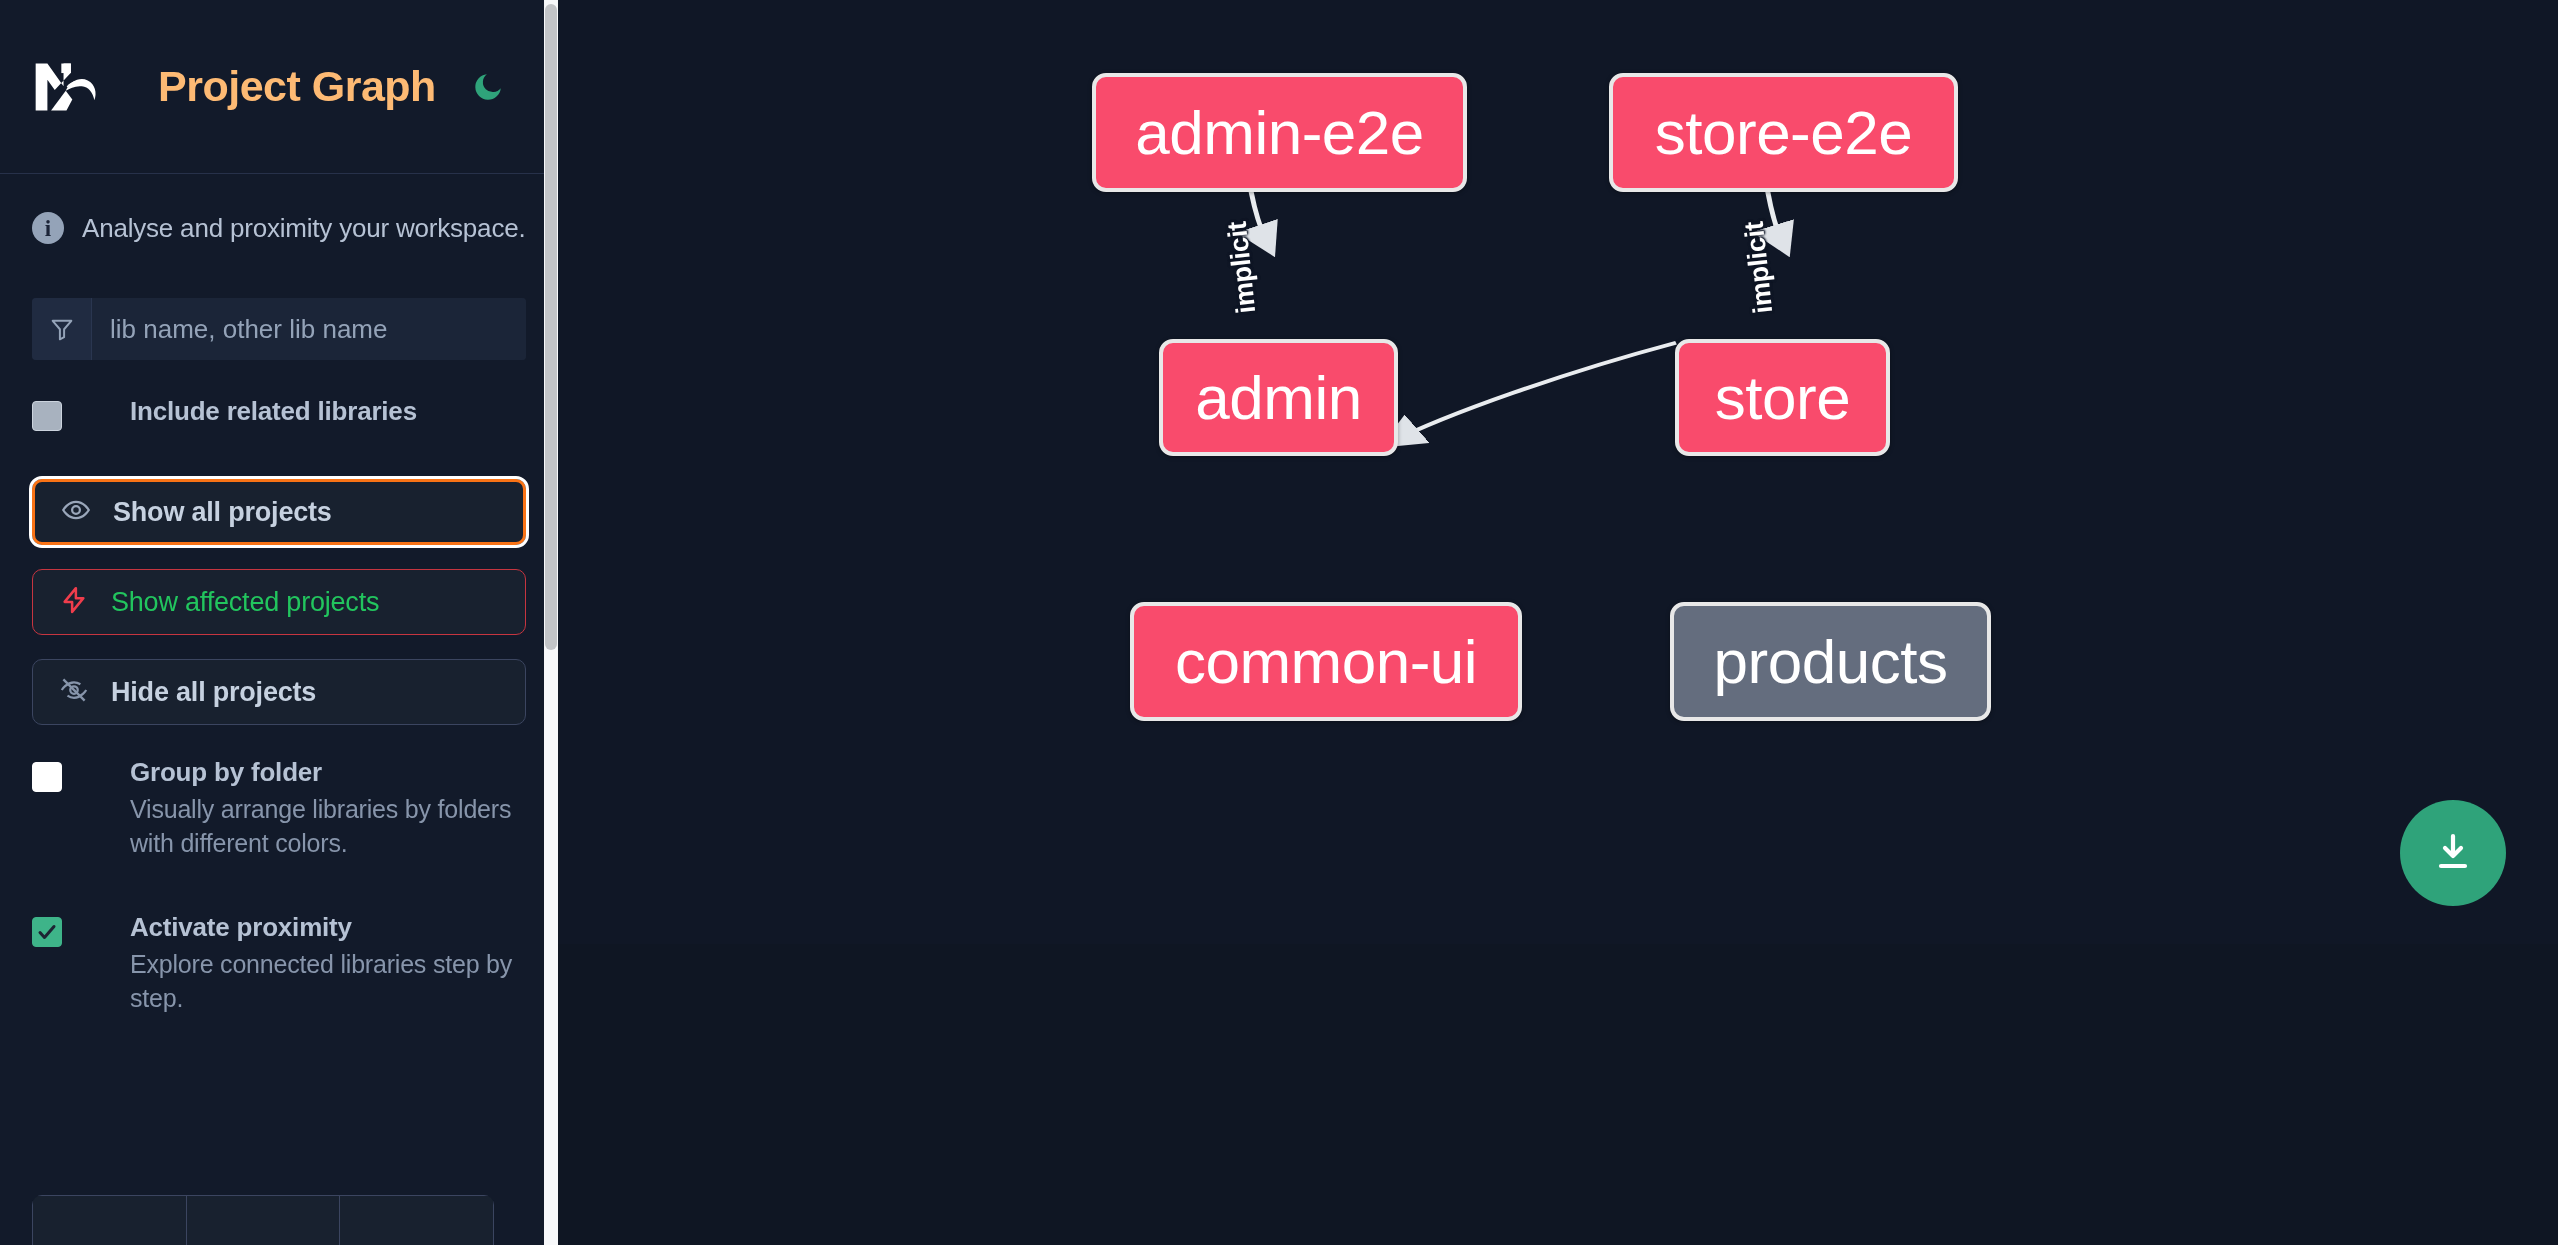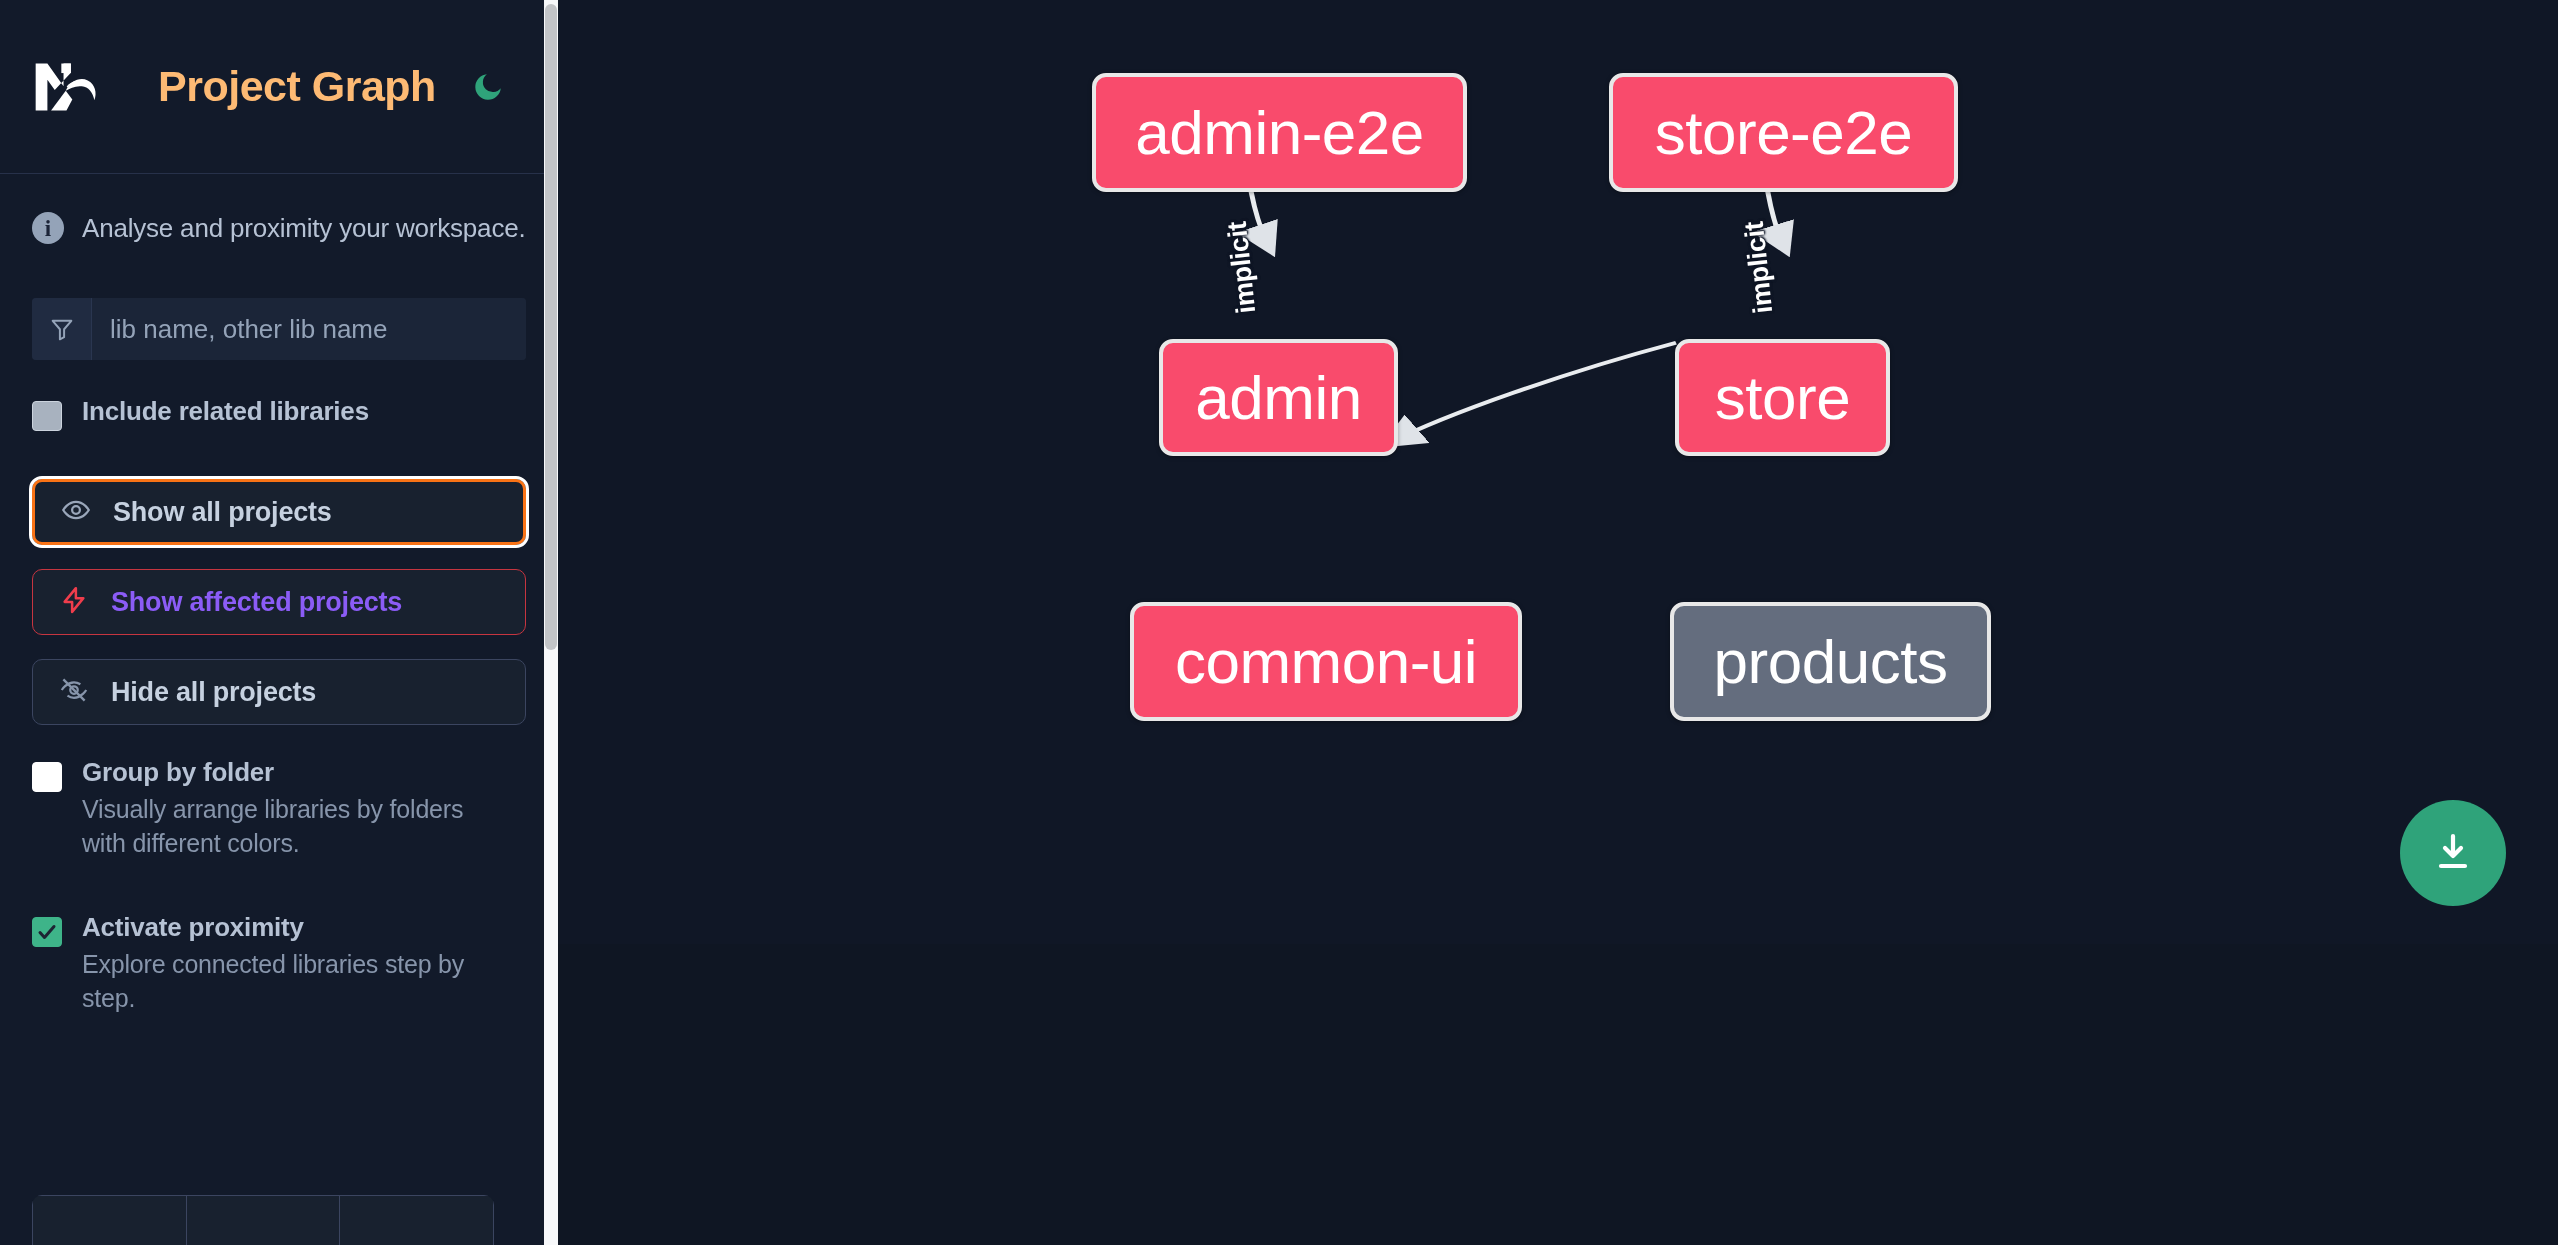"Include related libraries" .chk-row { gap: none -> 48px }
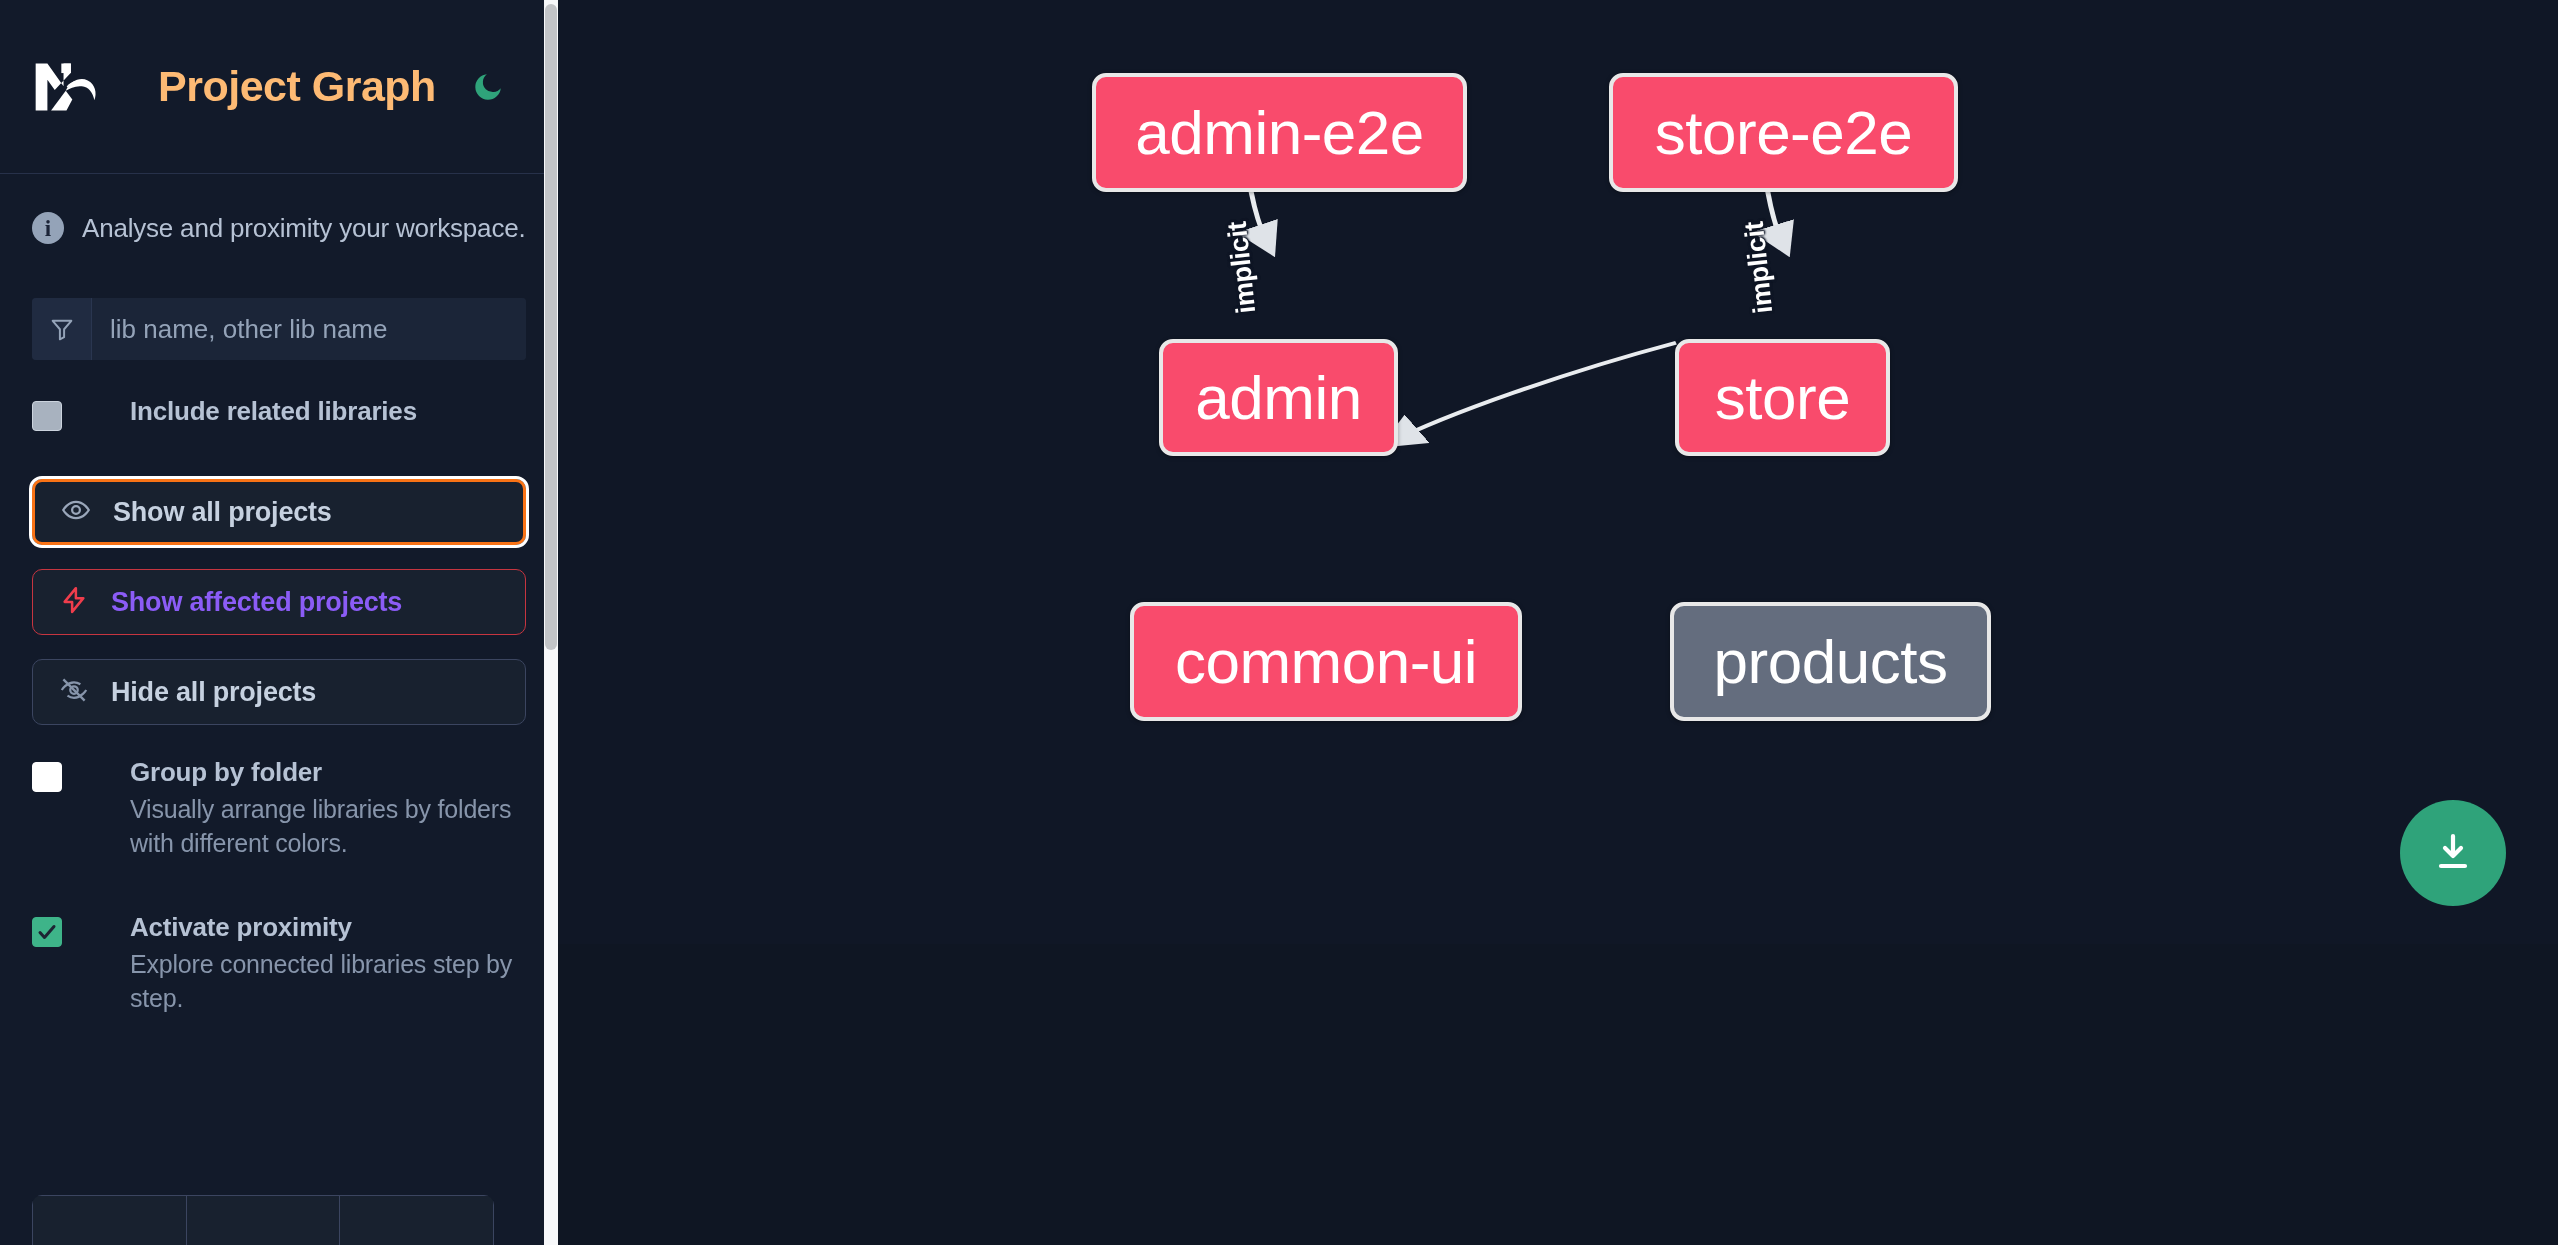"Show affected projects" .btn.danger .btn-label { color: #8b5cf6 -> #22c55e; font-weight: 700 -> 400 }
